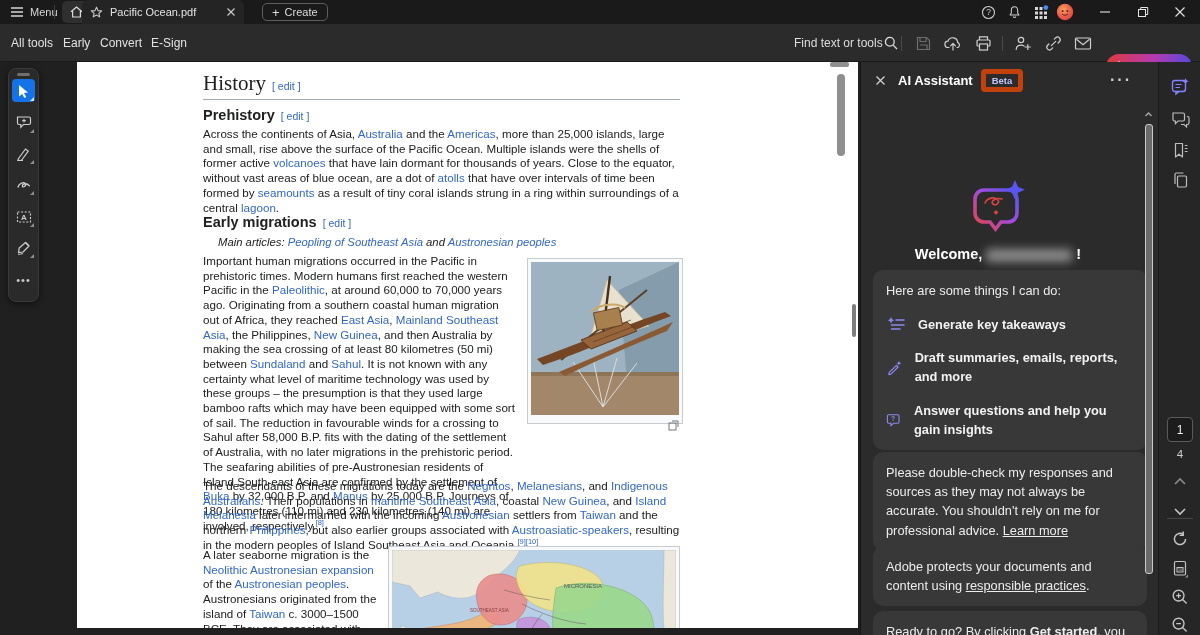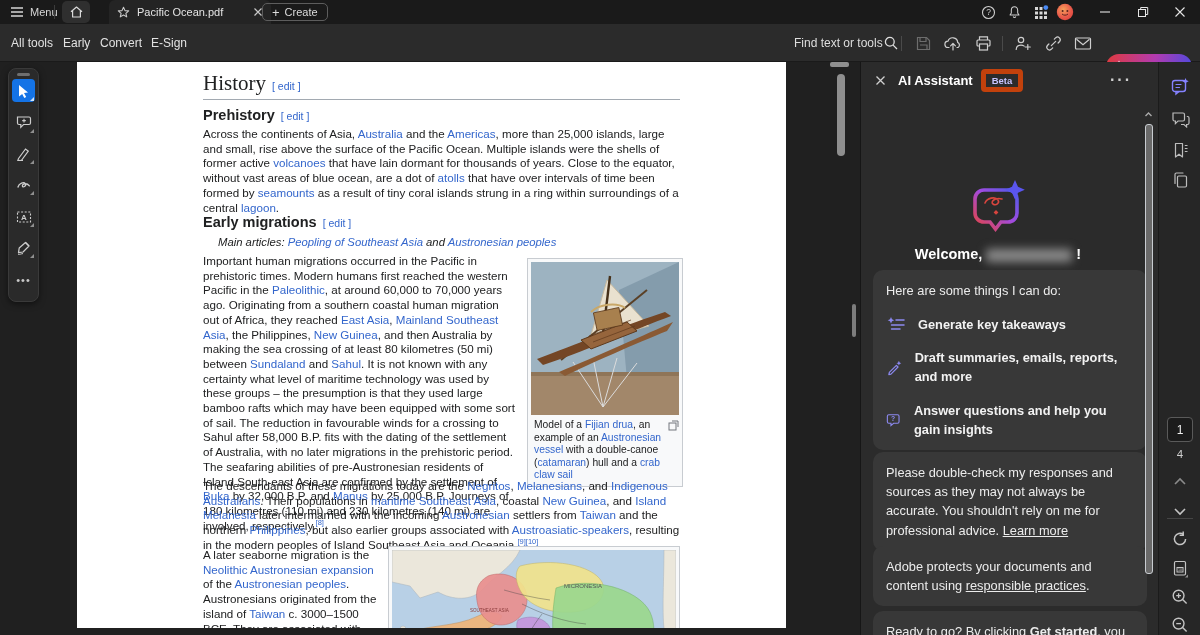"Pacific Ocean.pdf" .doc-tab { left: 109px -> 82px }
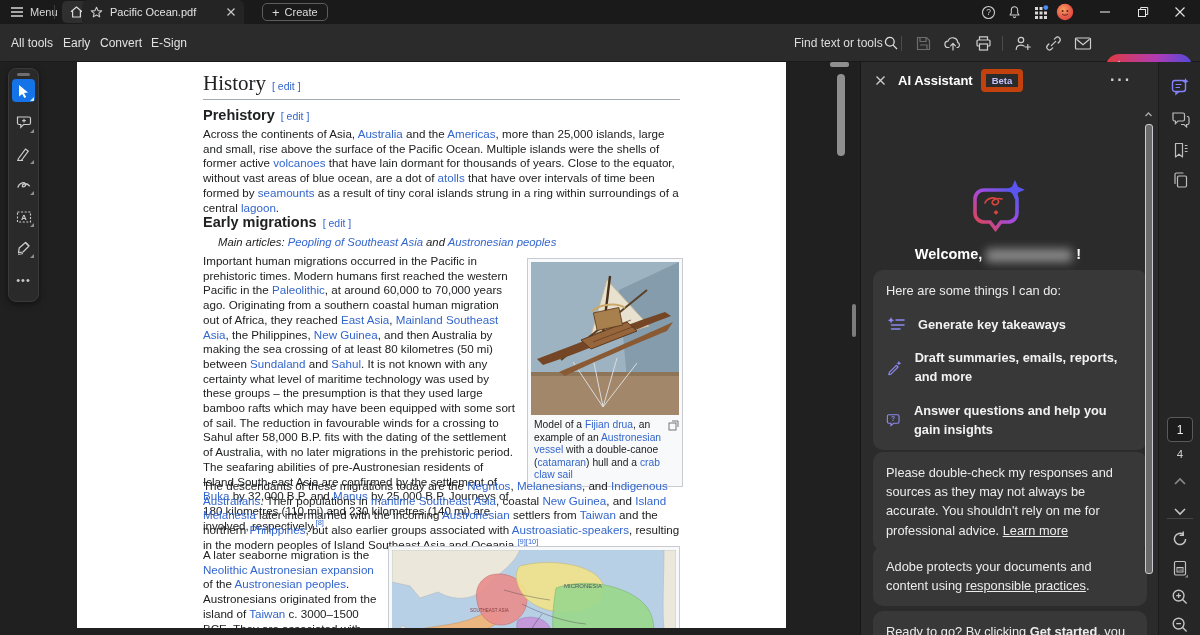"History [ edit ]" .page { width: 709px -> 781px }
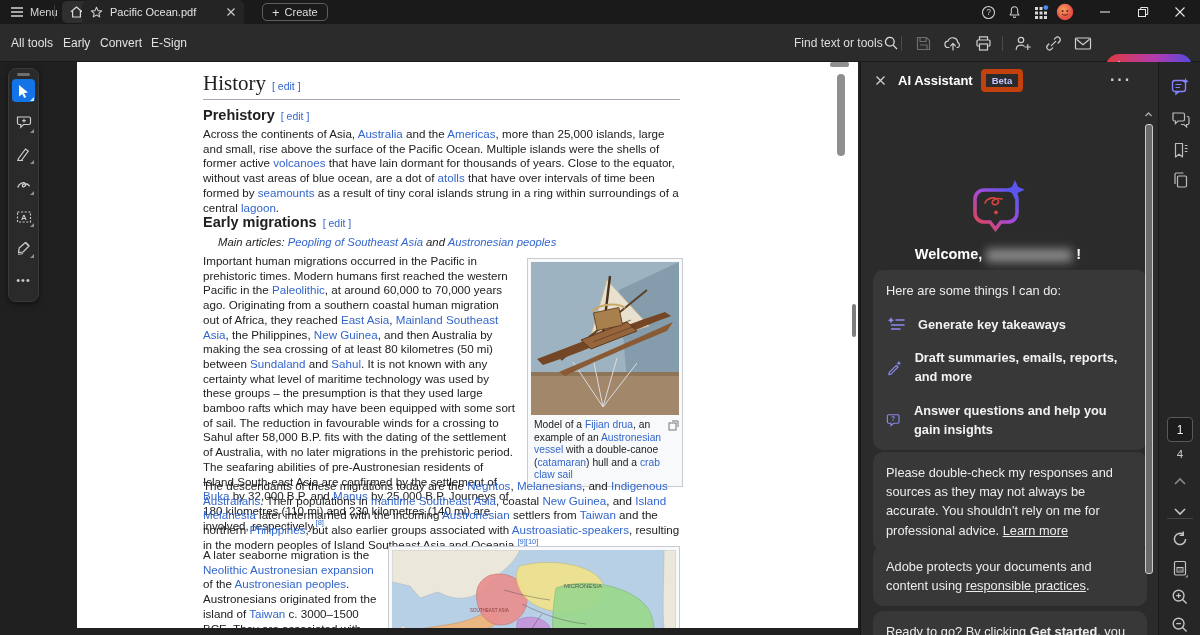"Model of a Fijian drua," span { html: <span><span>Model of a </span><span>Fijian drua</span><span>, an example of an </span><span>Austronesian vessel</span><span> with a double-canoe (</span><span>catamaran</span><span>) hull and a </span><span>crab claw sail</span></span> -> none }
